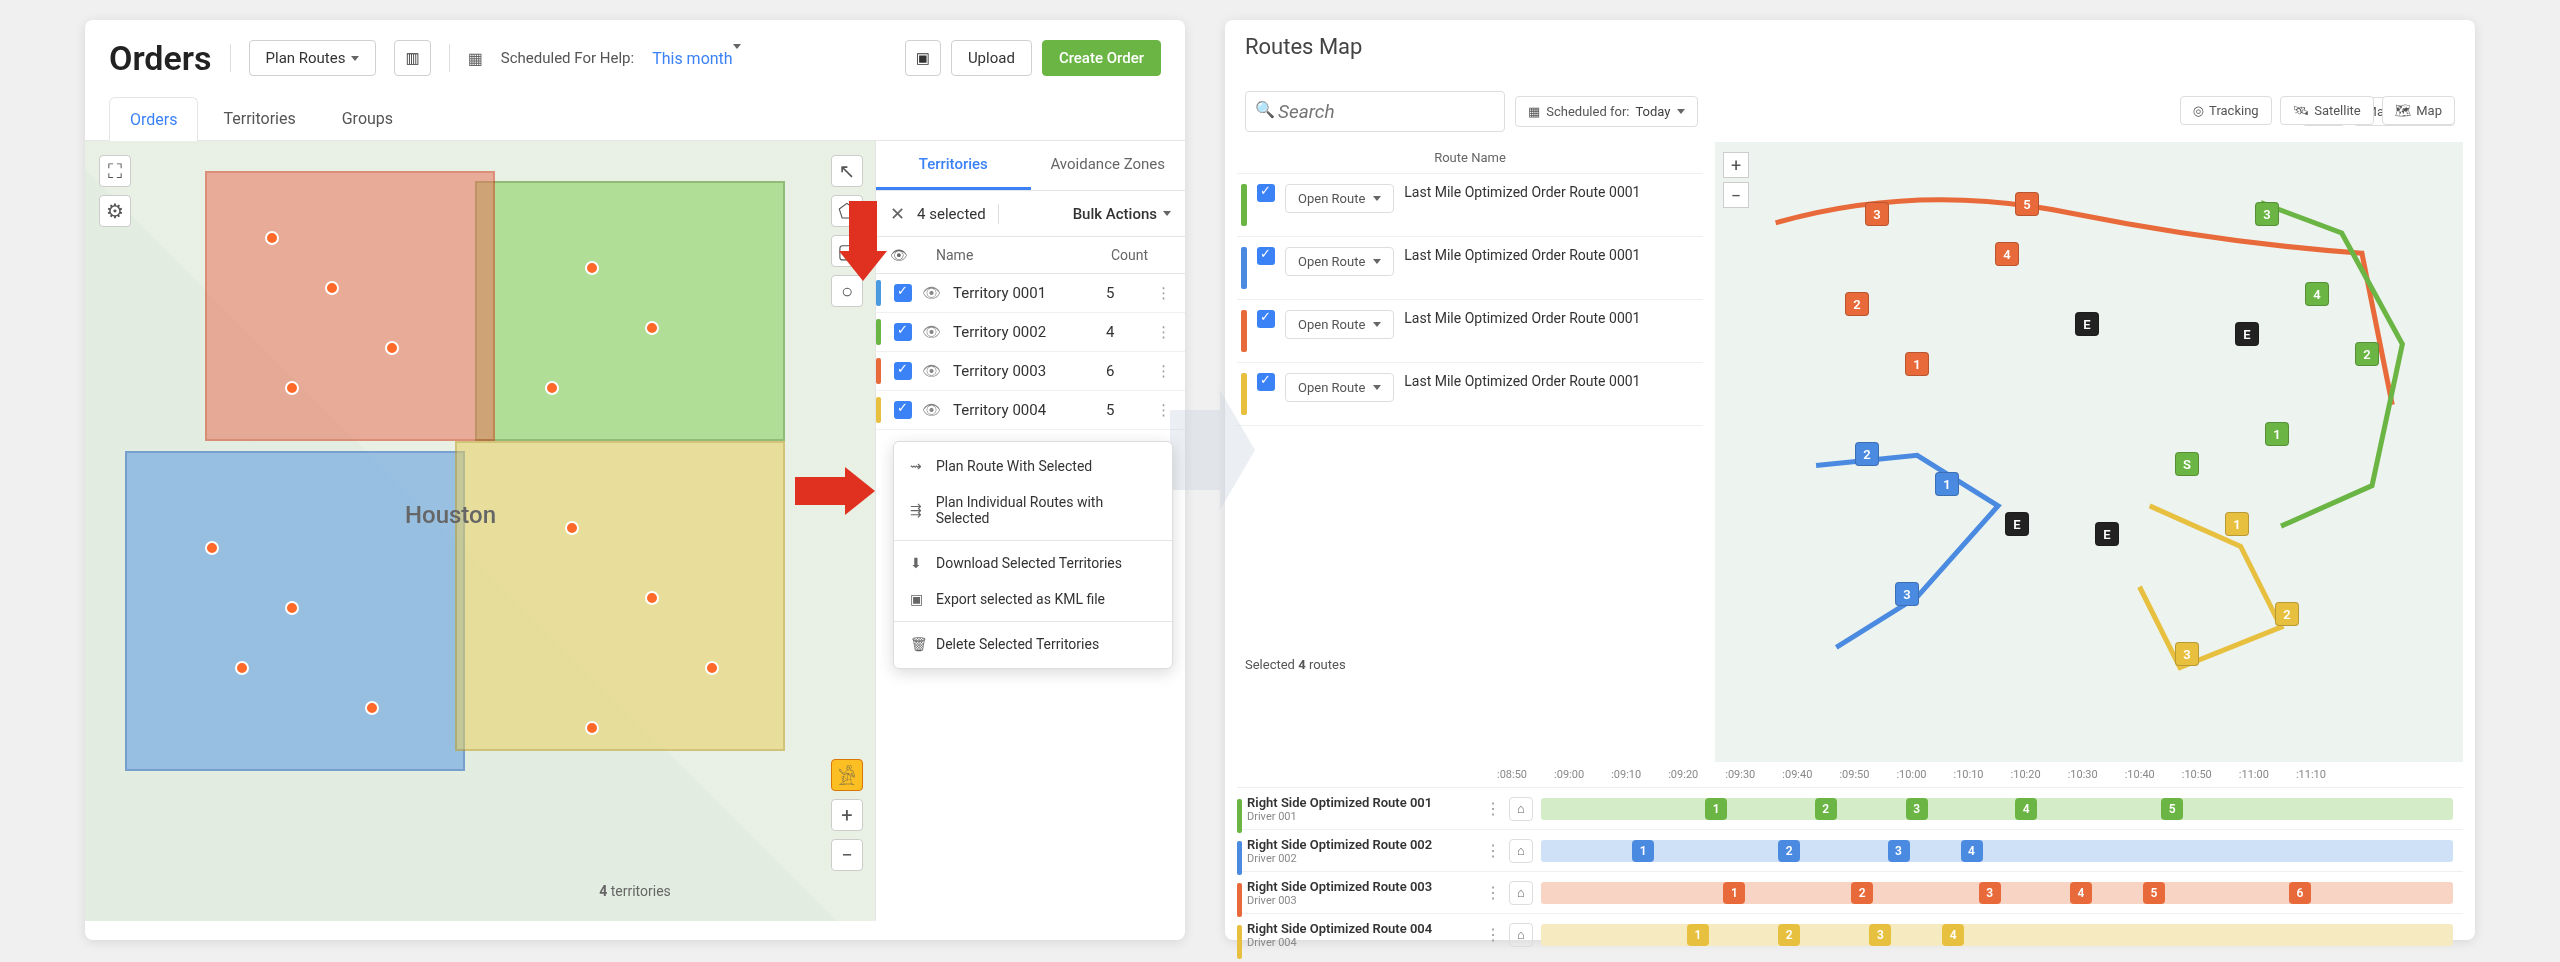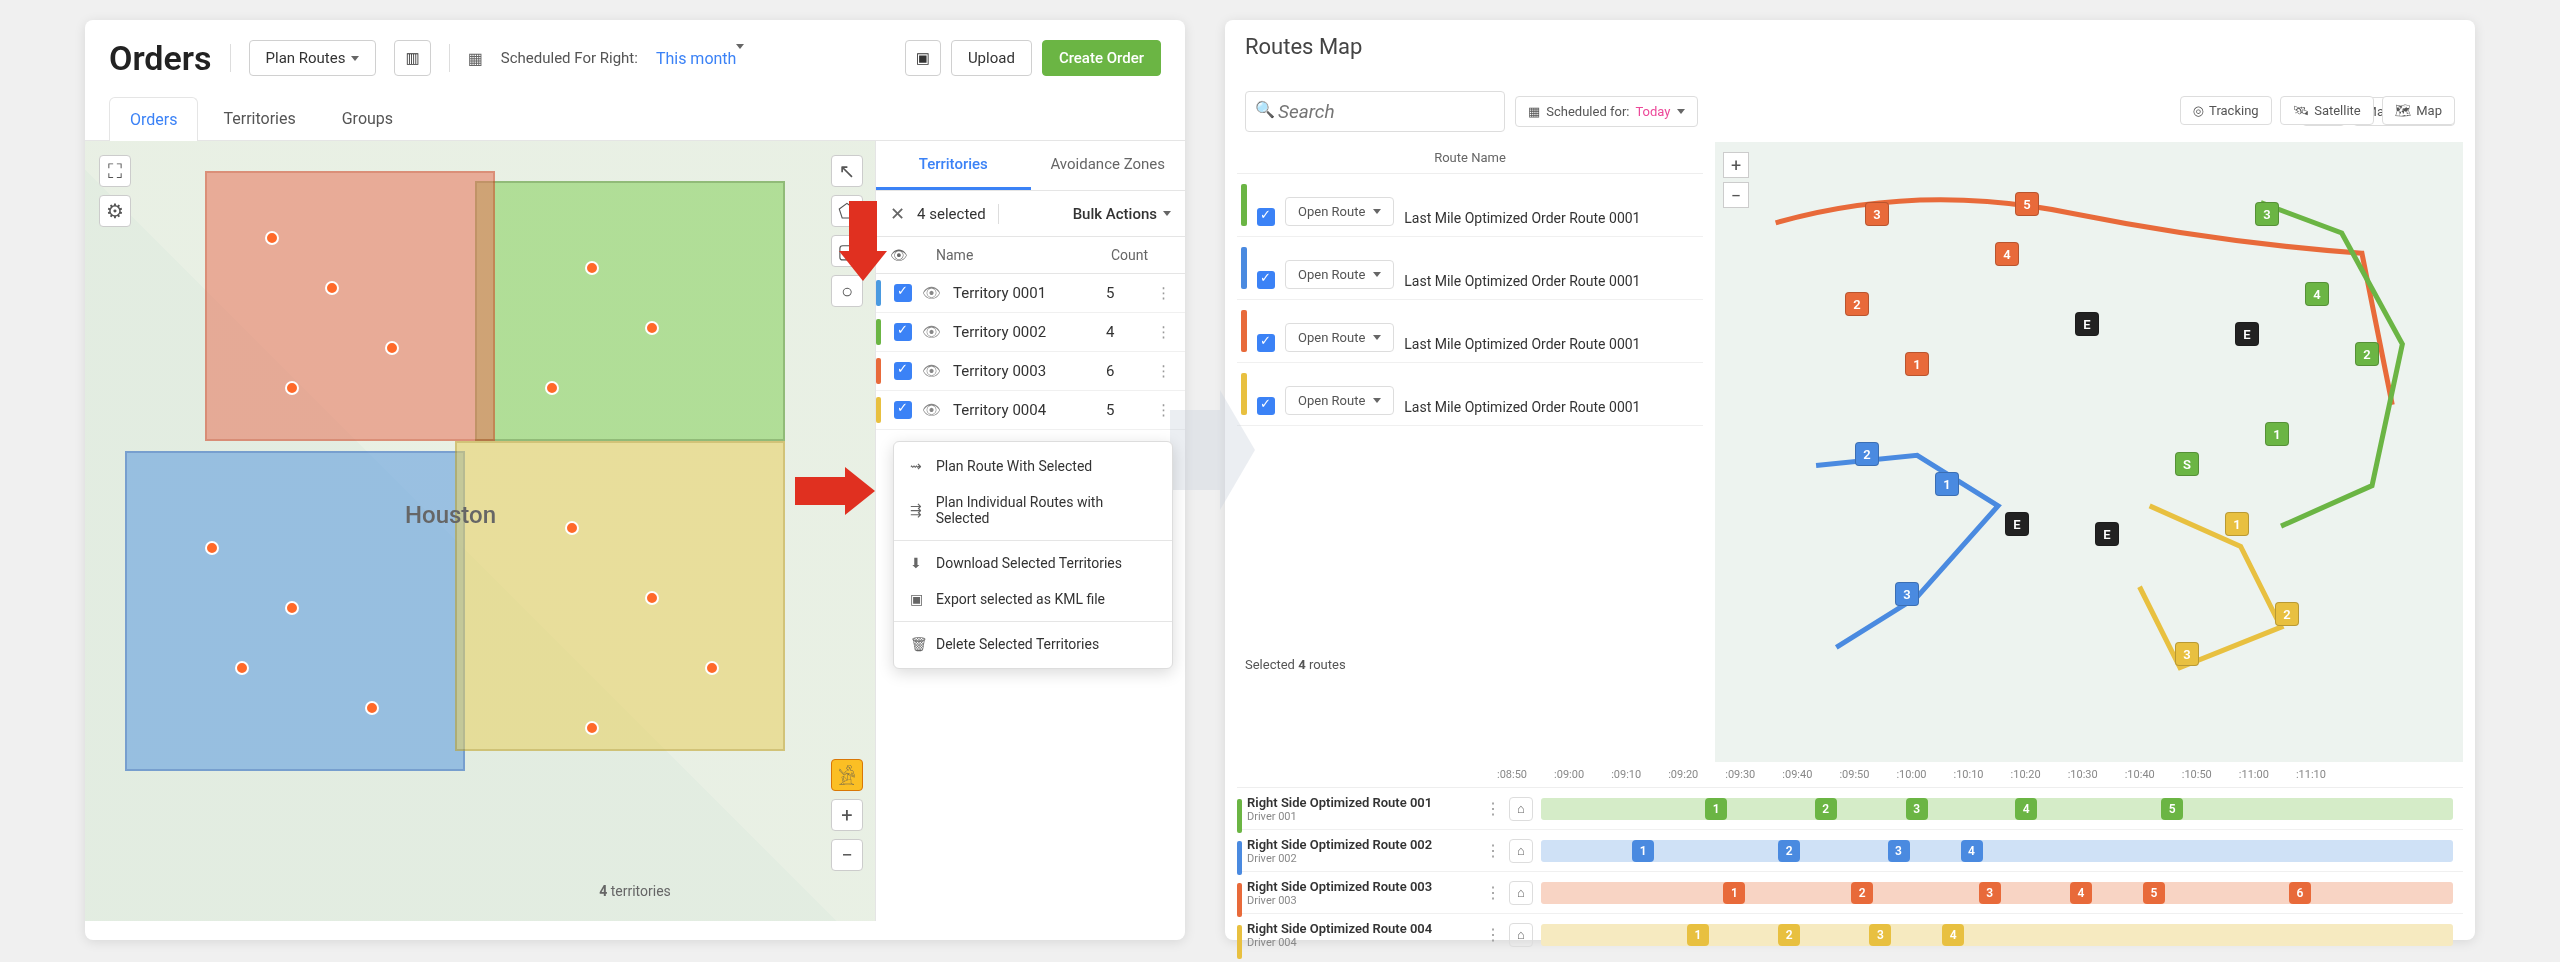"Scheduled For Right:" span.sched-label { text: Right -> Help }
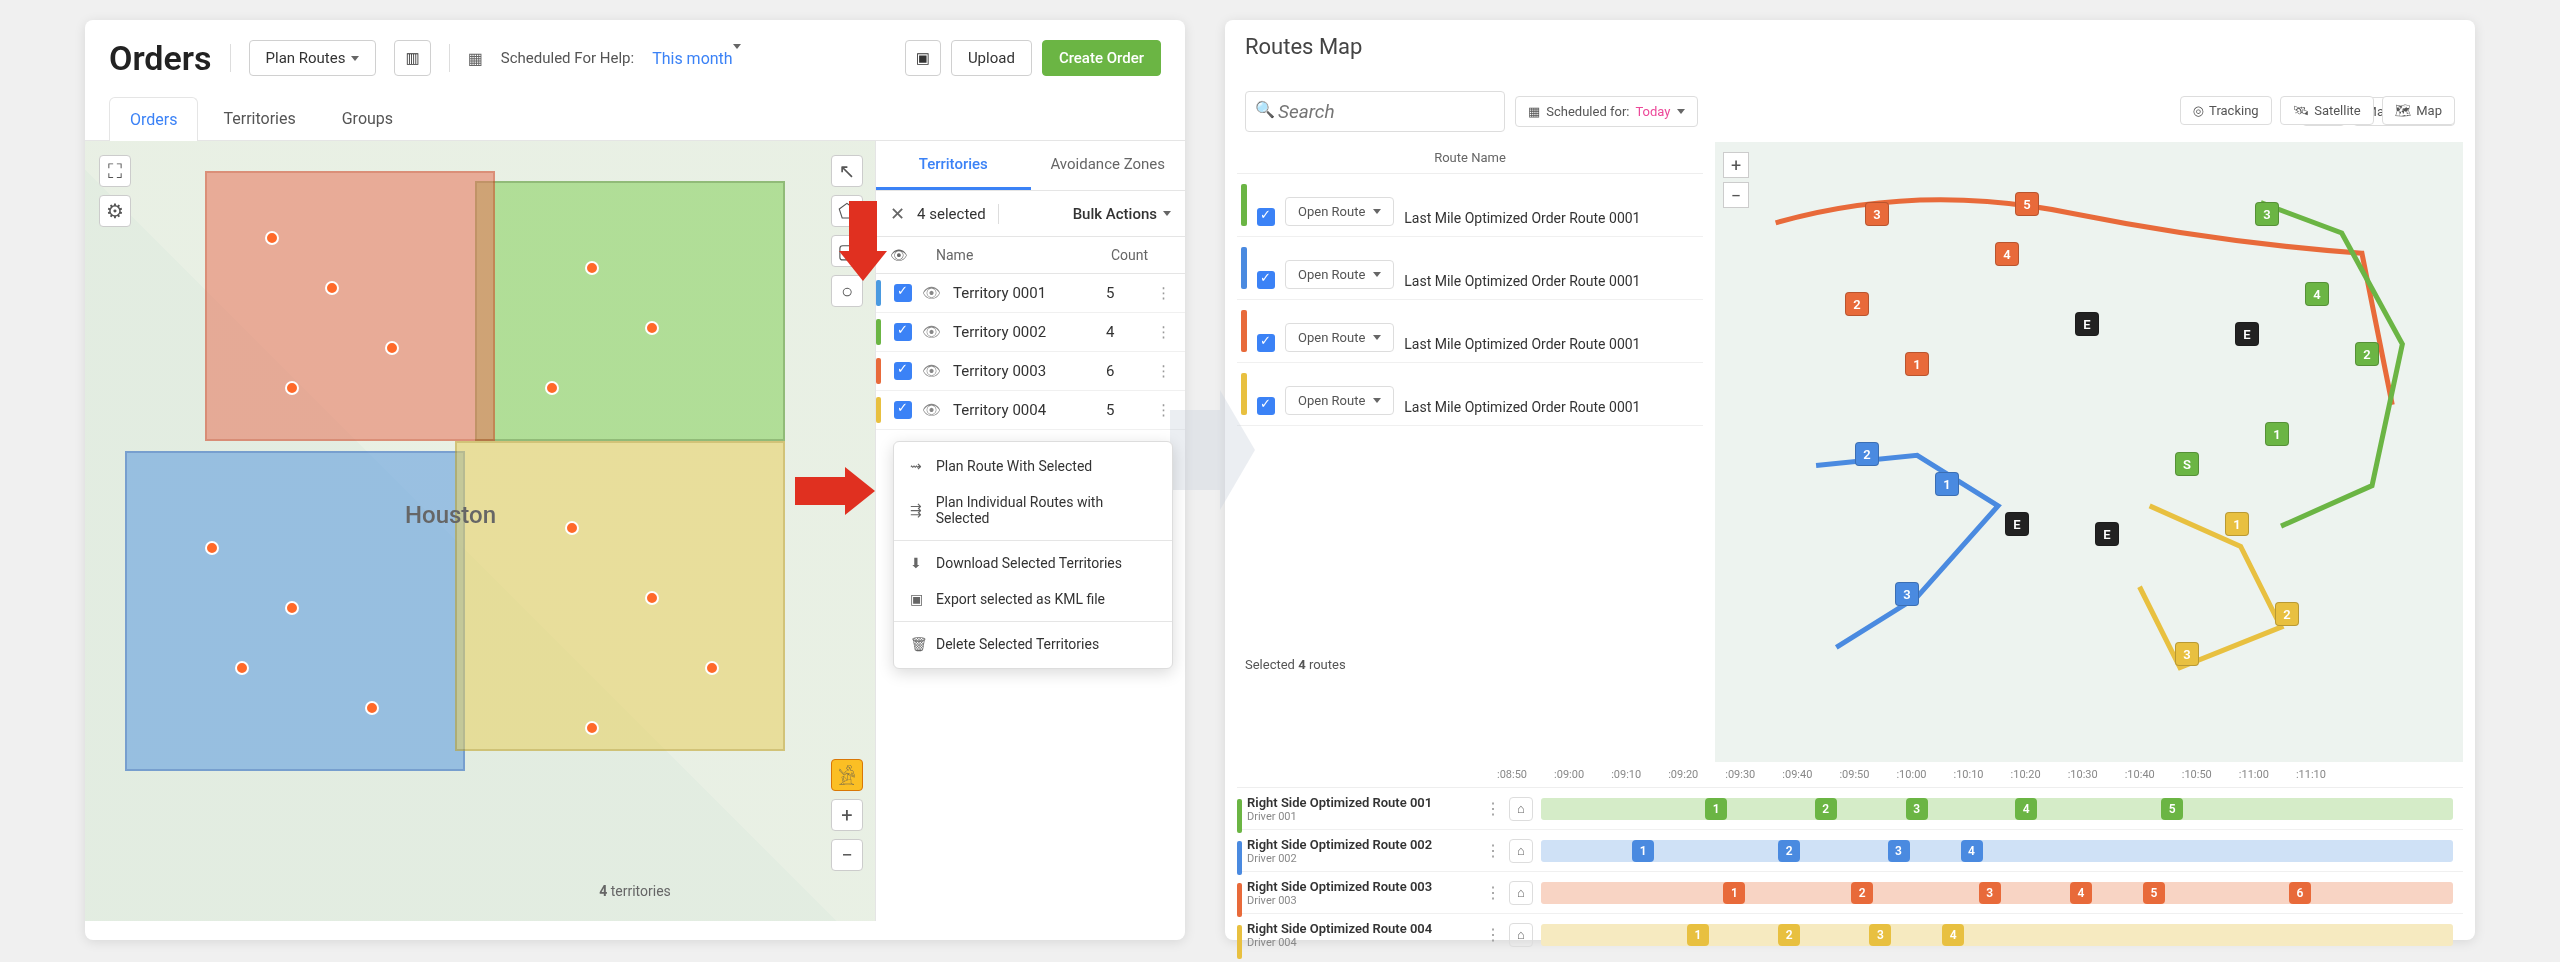"Today" .sched-drop .v { color: #ec4899 -> #404040 }
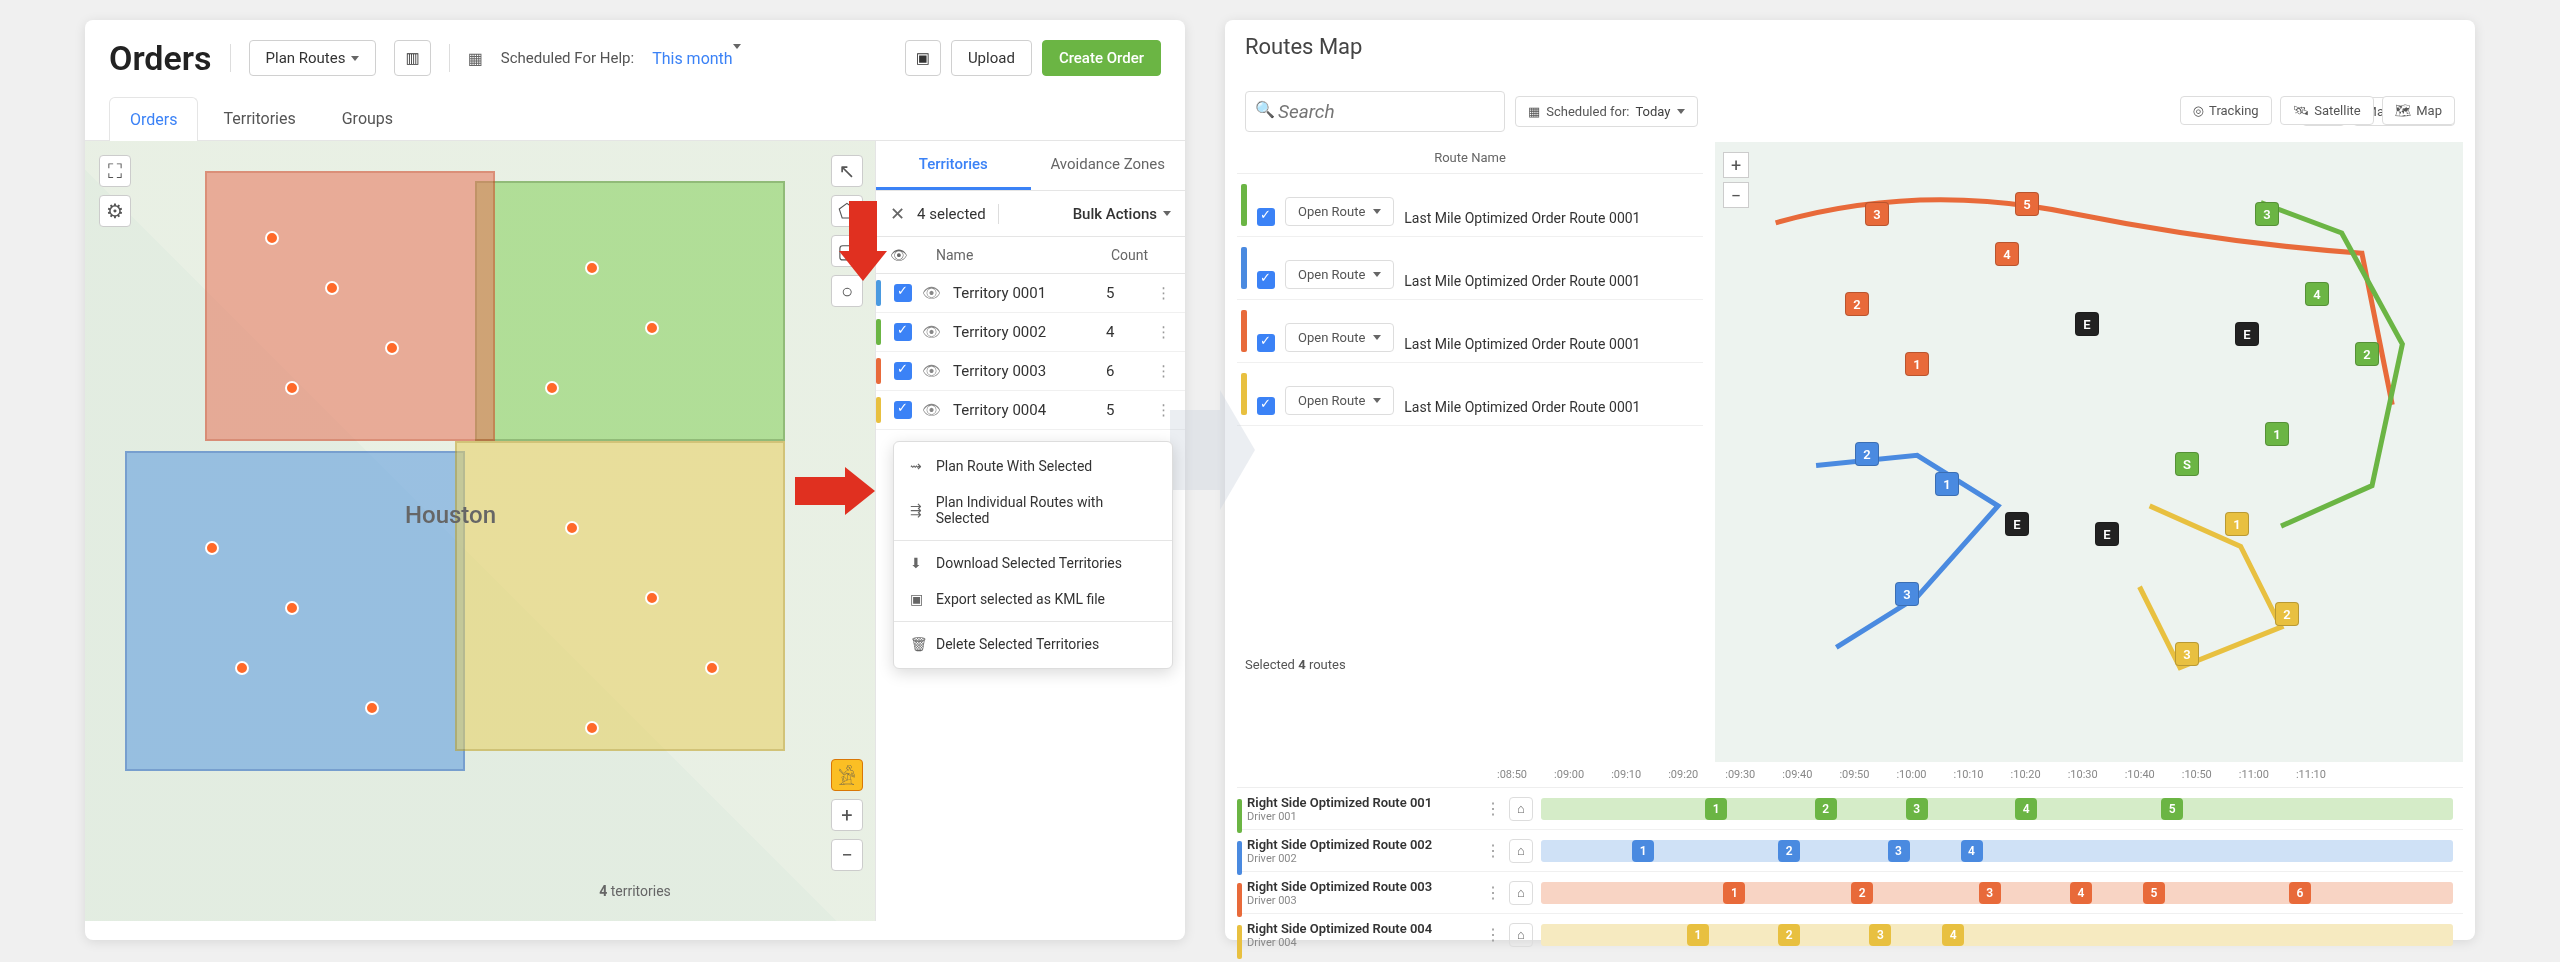"Open Route" .rrow { align-items: flex-end -> flex-start }
